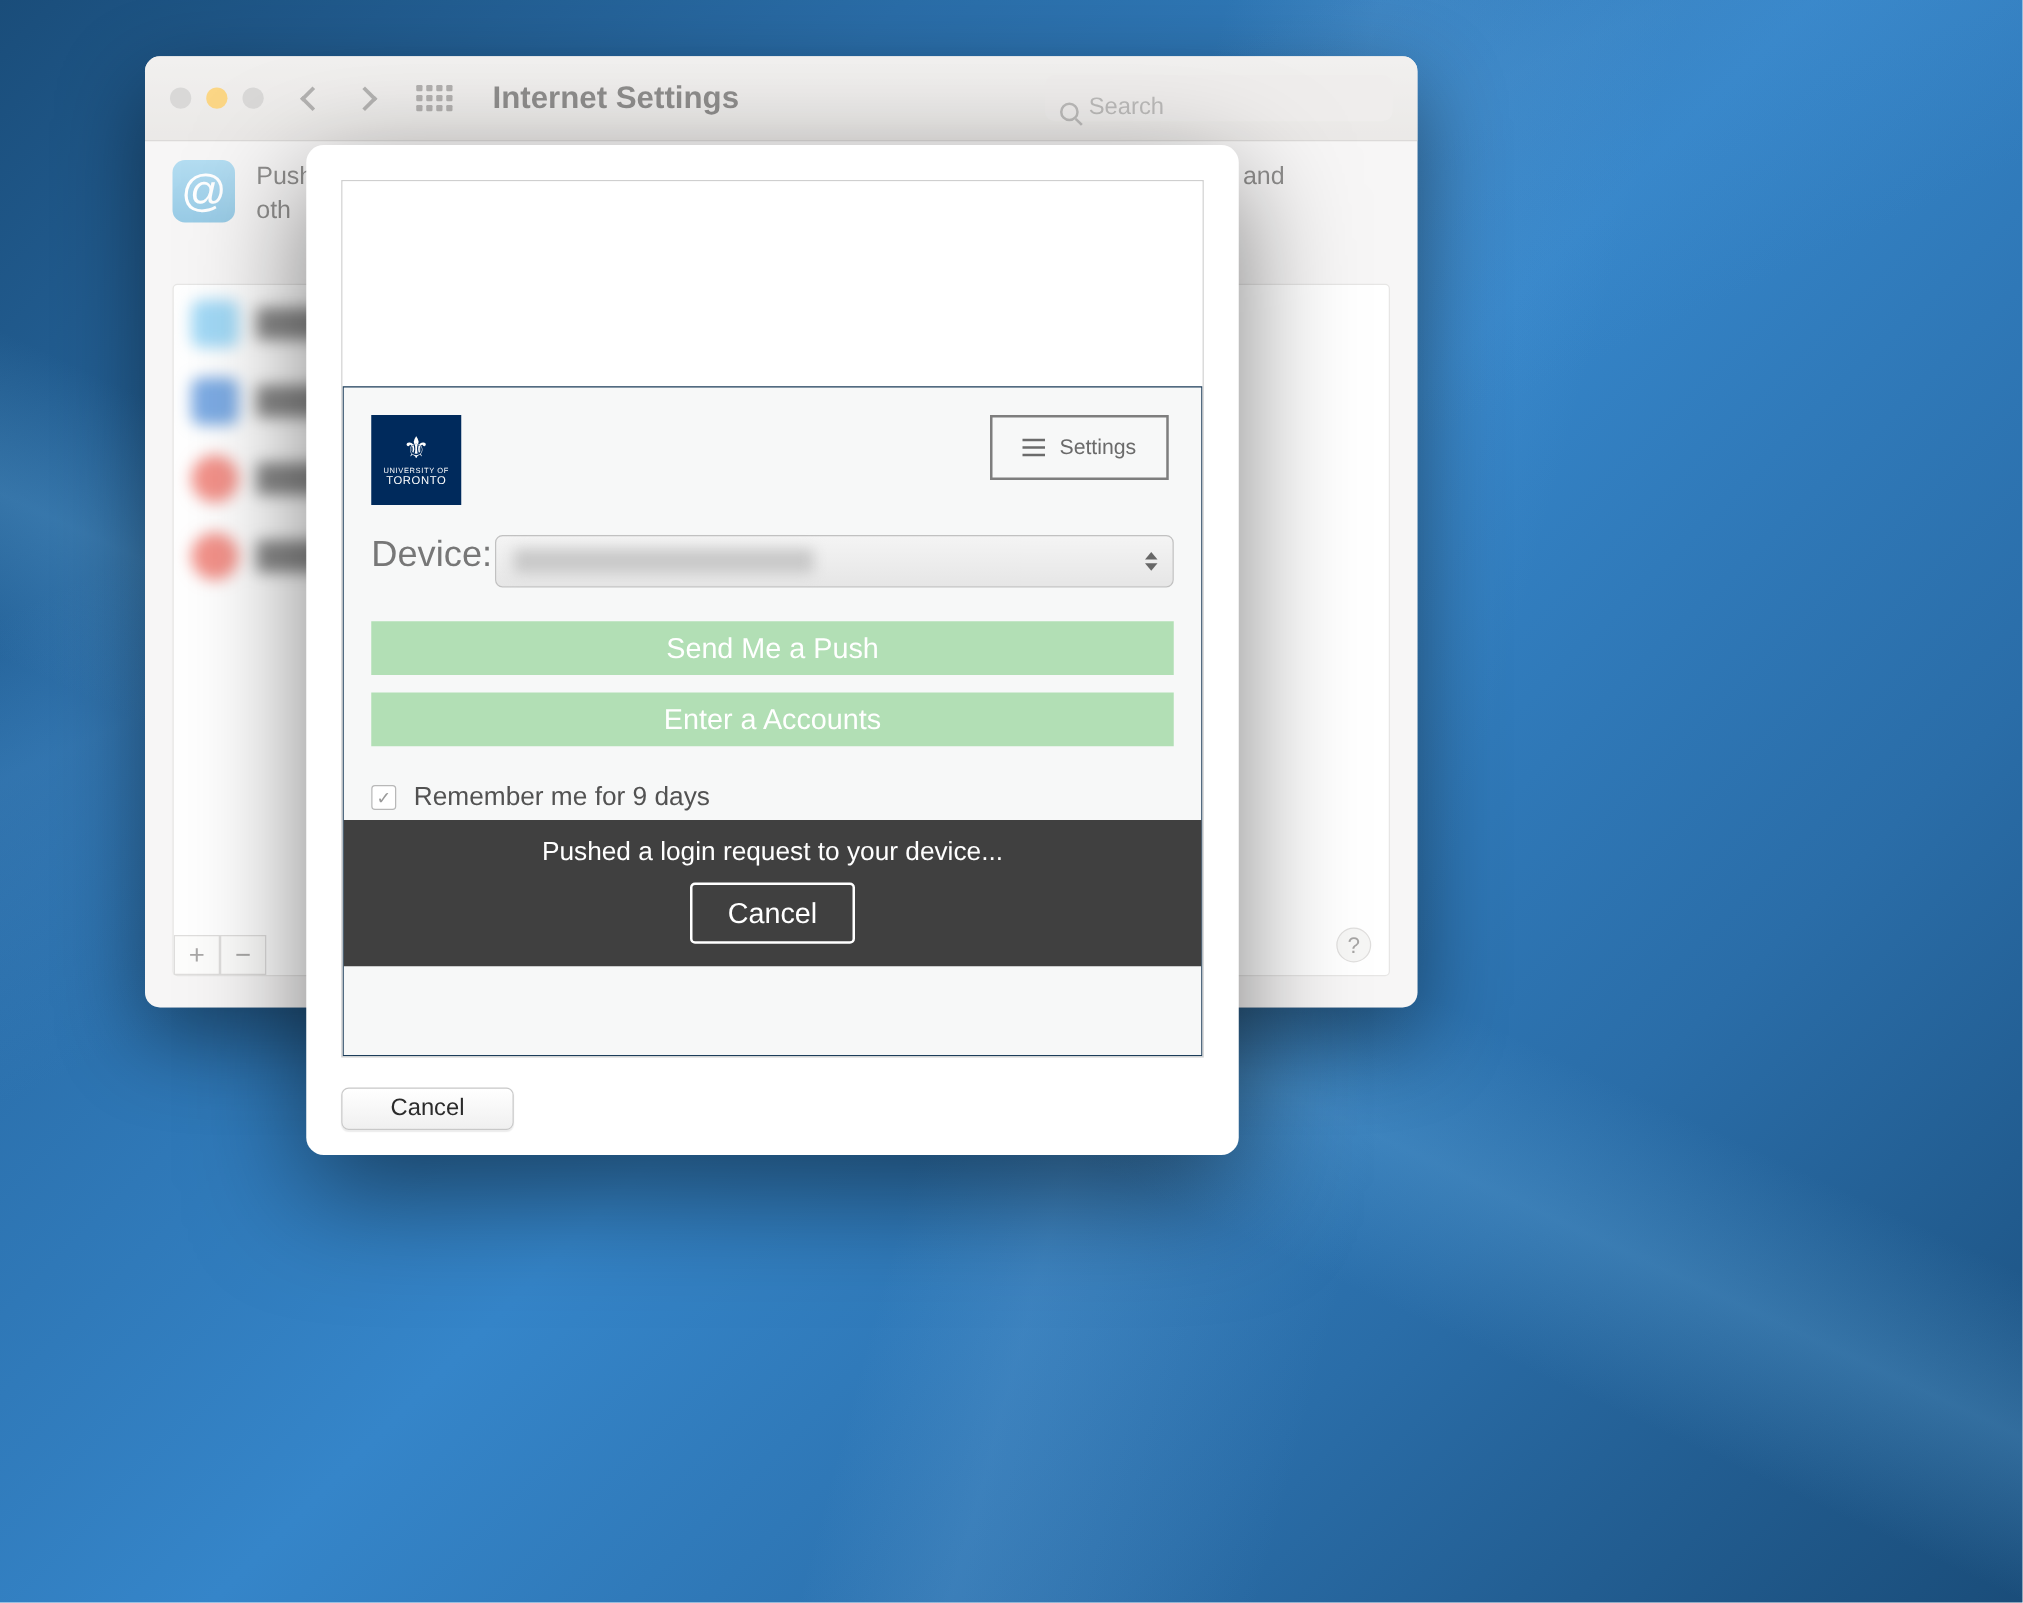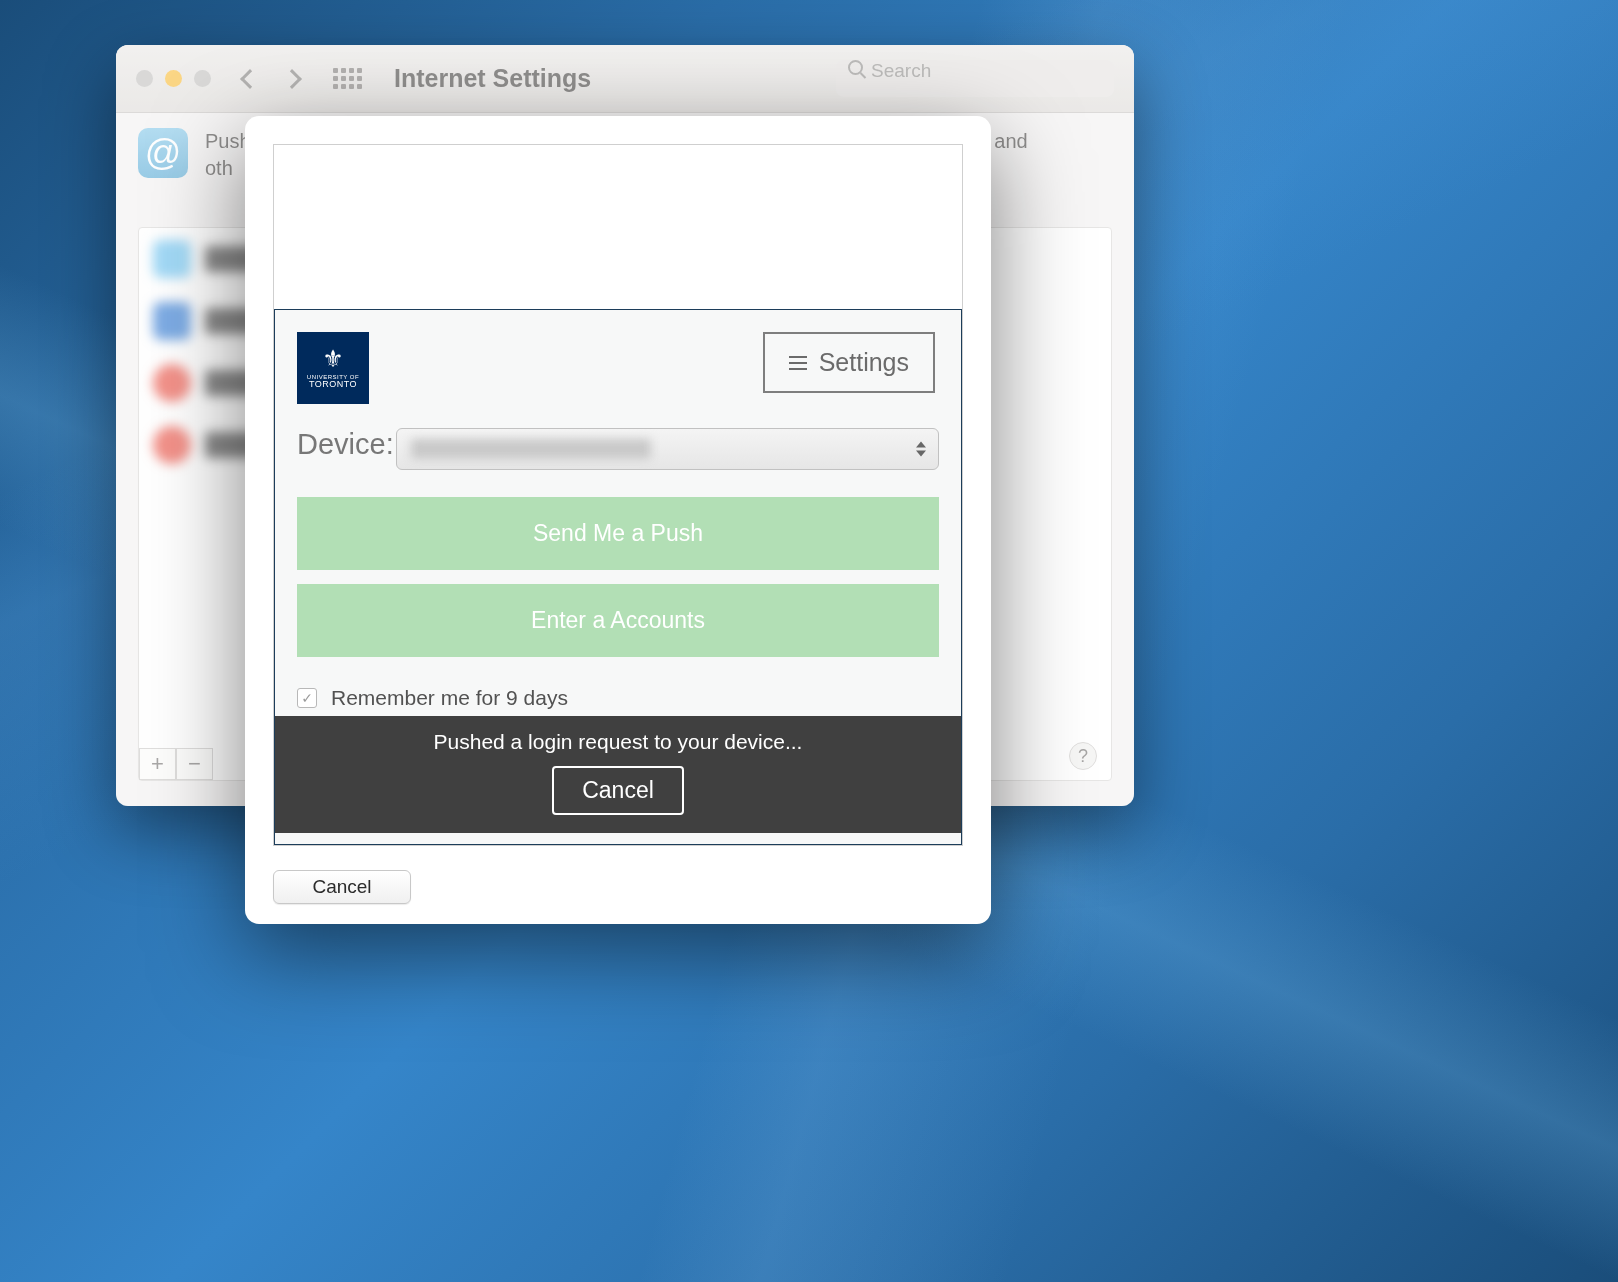"Search" .search-box { align-items: flex-start -> flex-end }
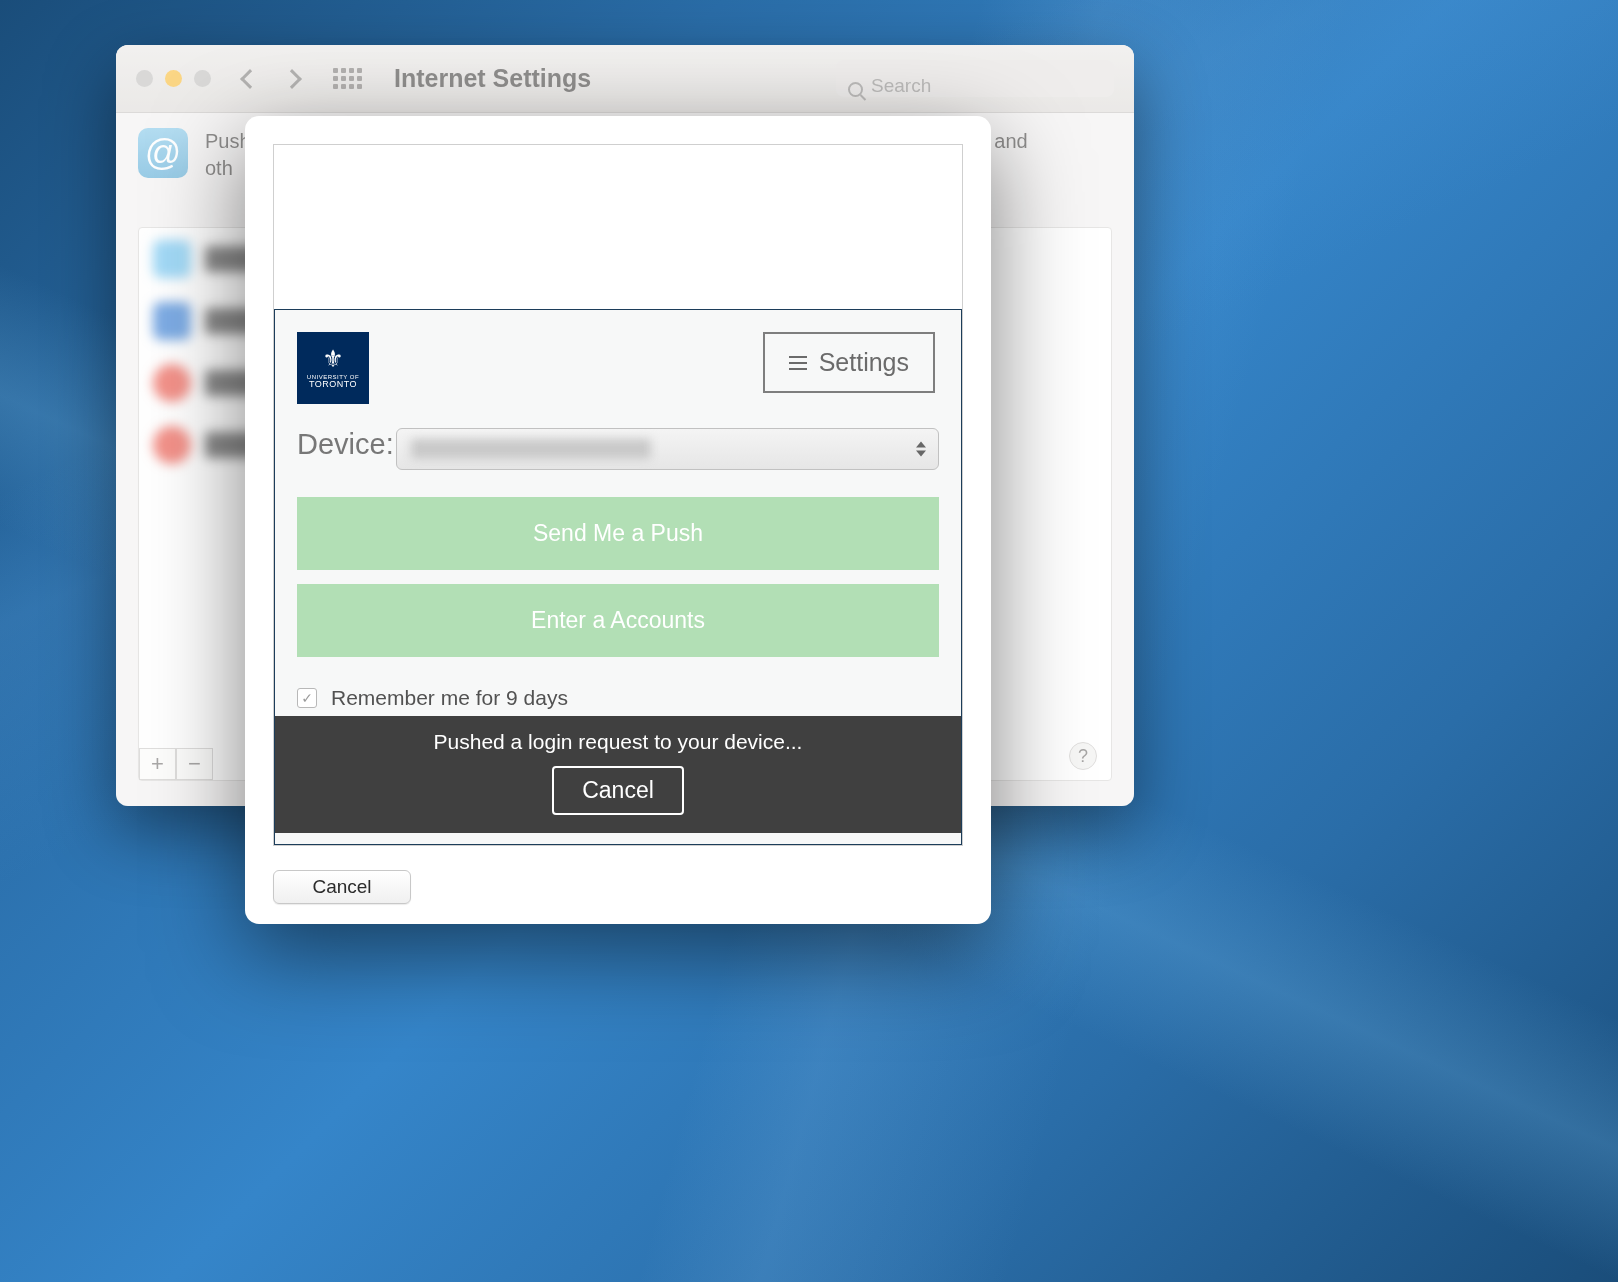"Settings" .settings-btn { font-size: 25px -> 17px }
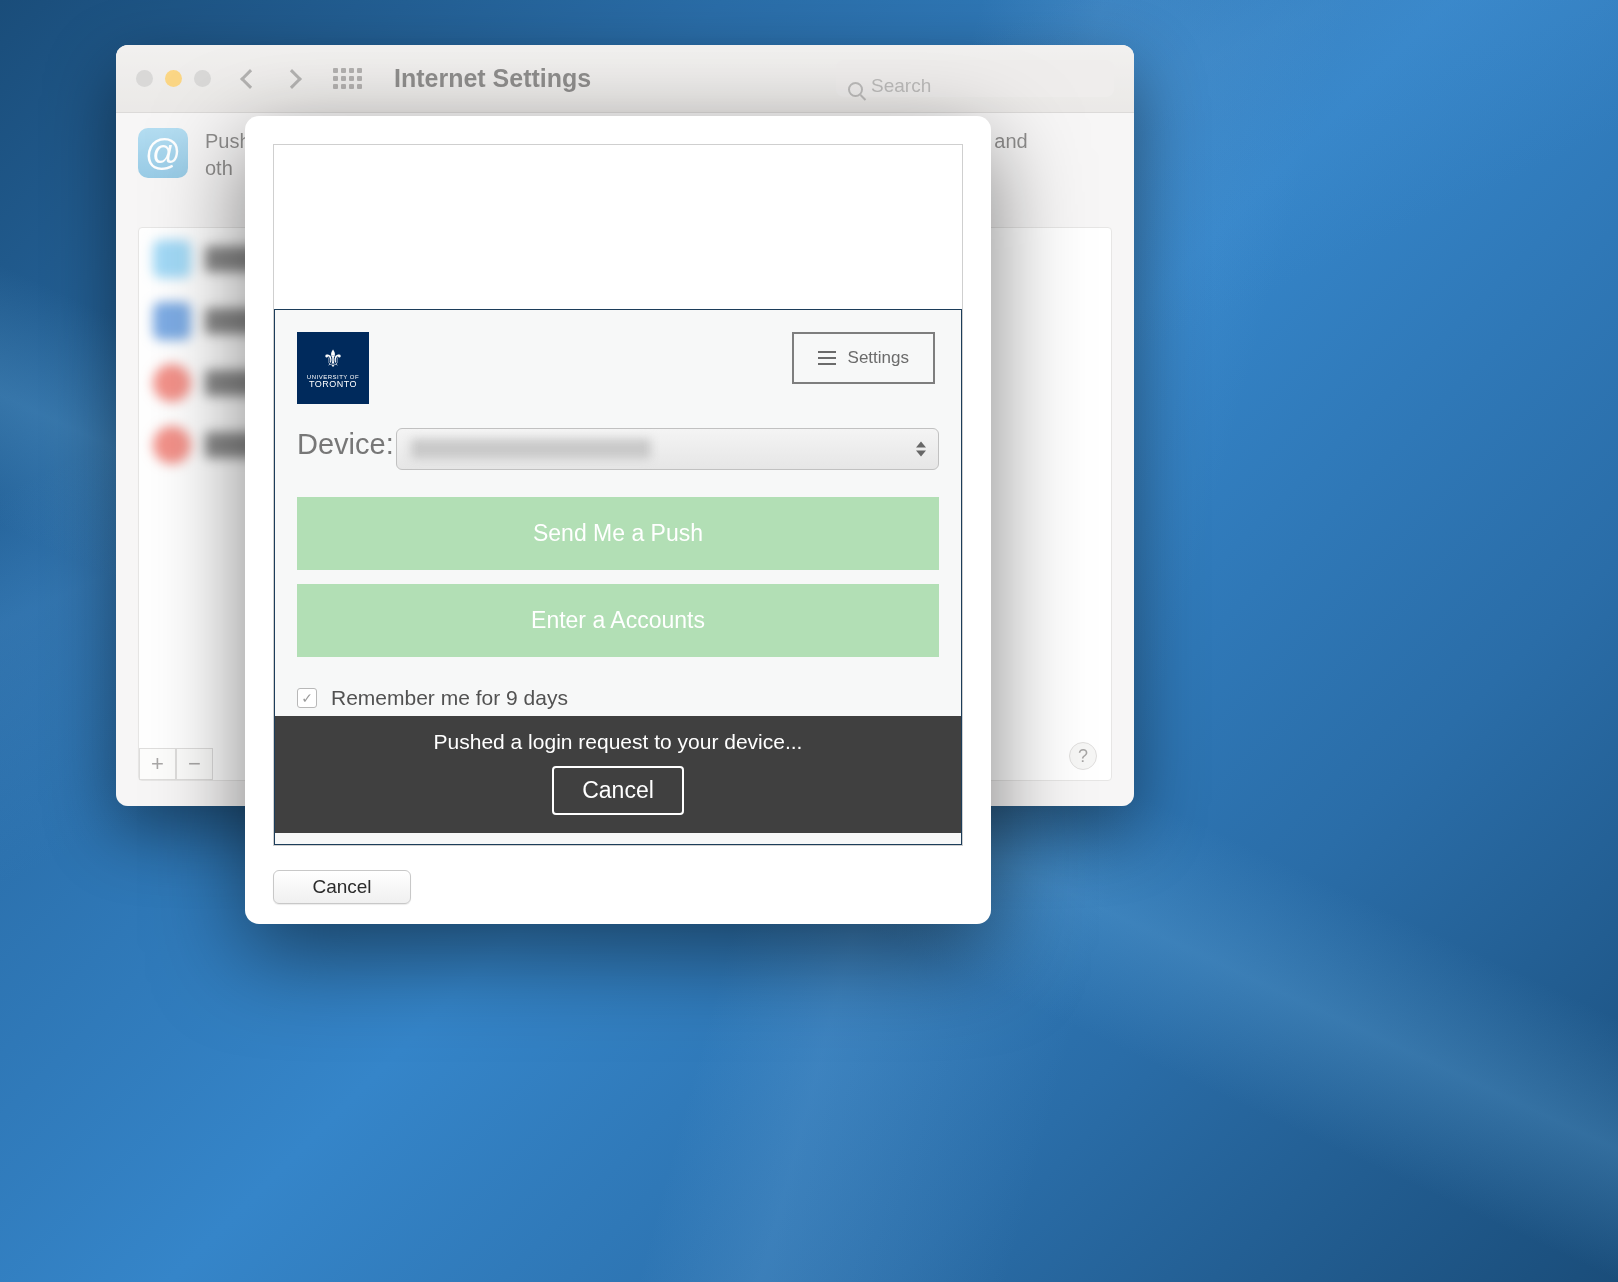"Send Me a Push" .action-btn-green { height: 73px -> 43px }
